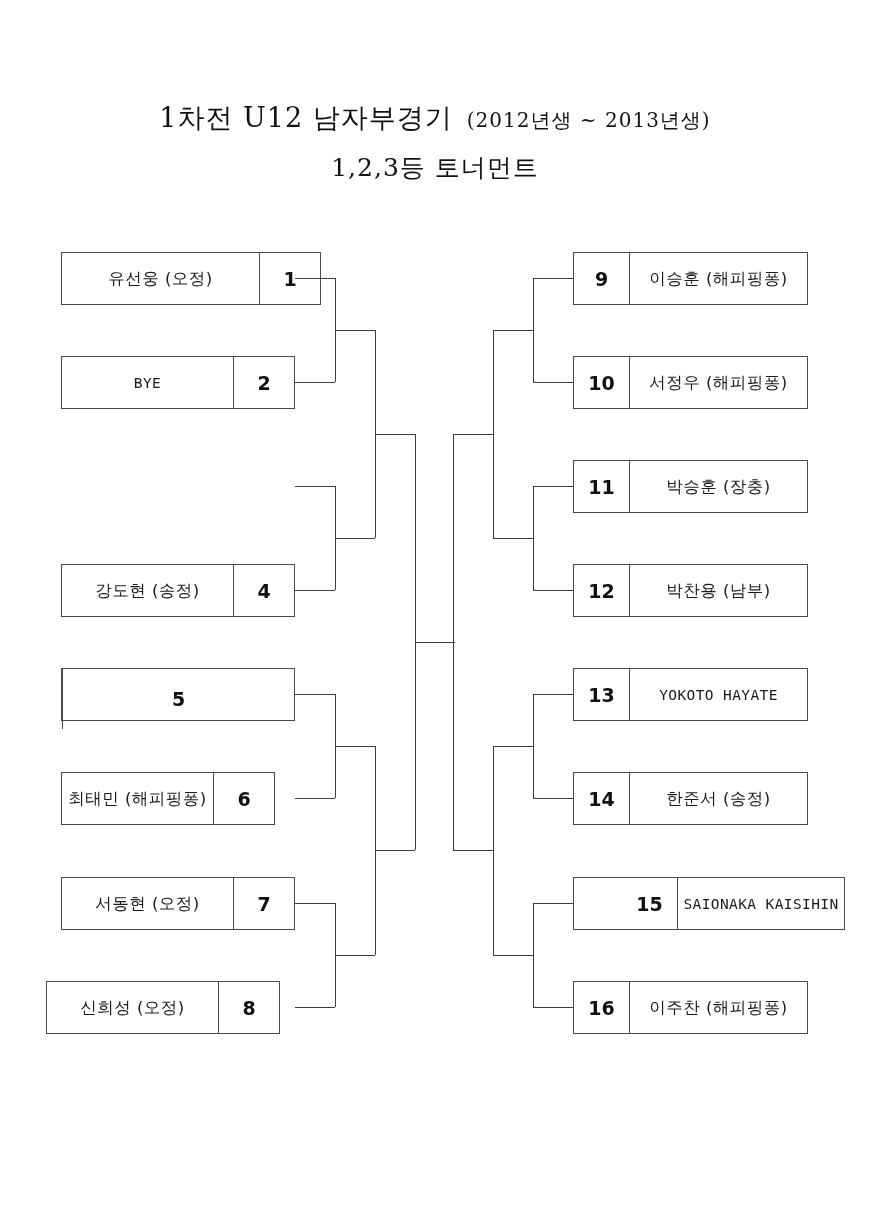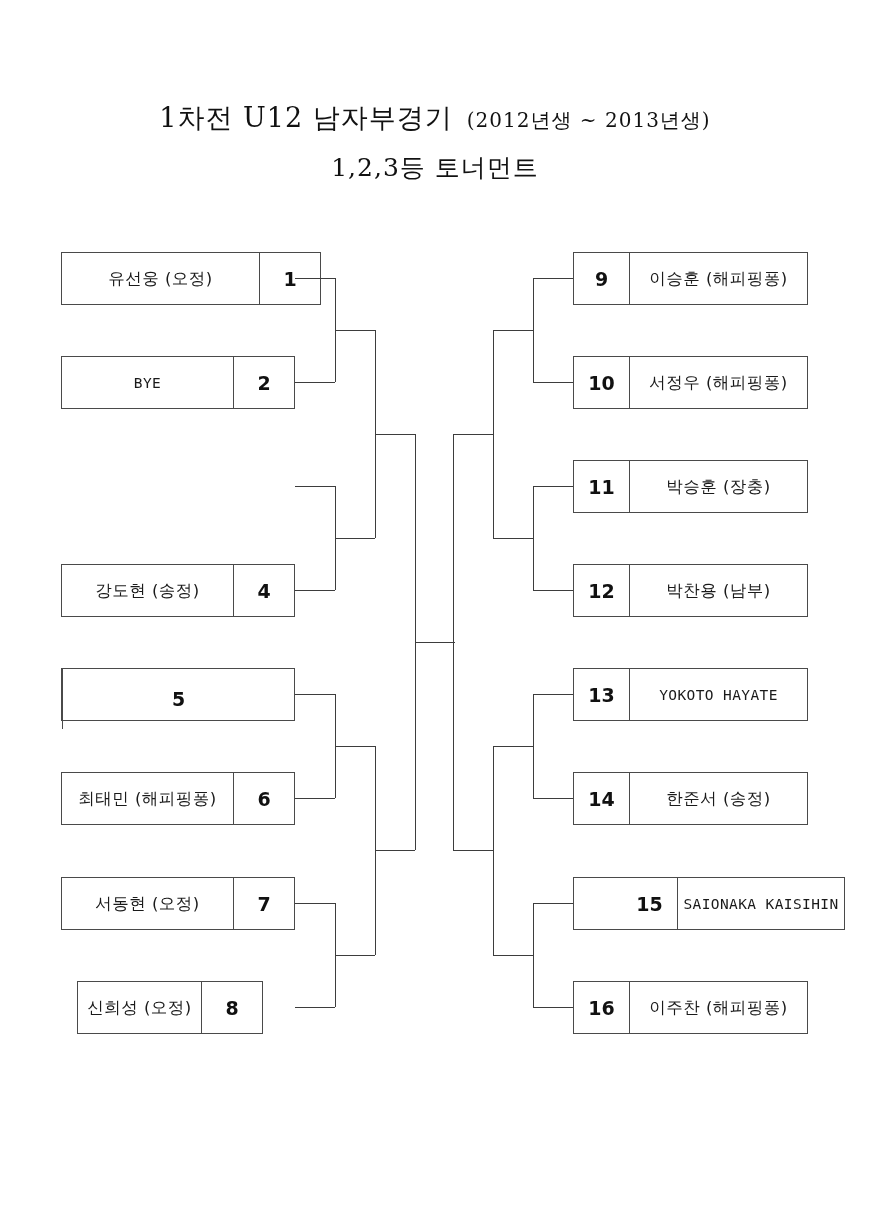"최태민 (해피핑퐁)" div.slot { width: 234px -> 214px }
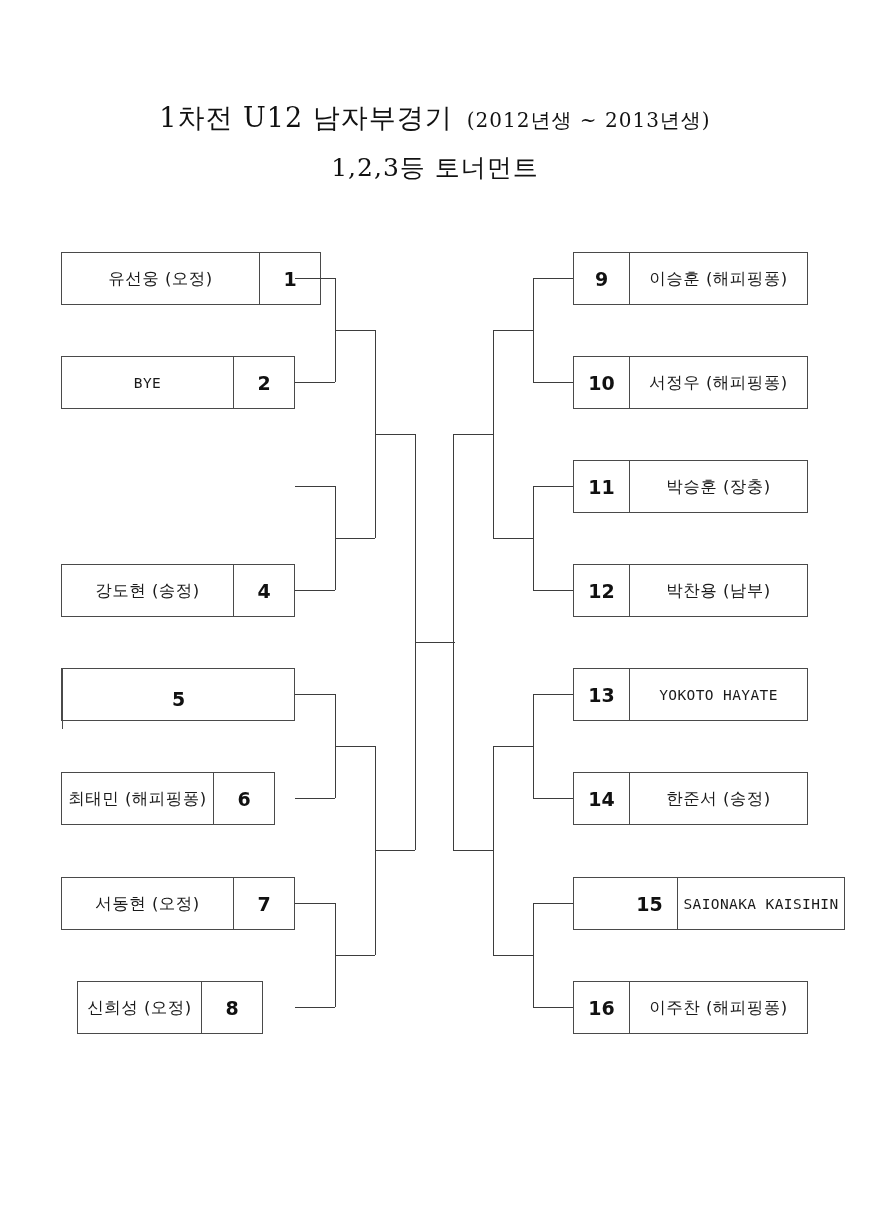"신희성 (오정)" div.slot { left: 77px -> 46px; width: 186px -> 234px }
